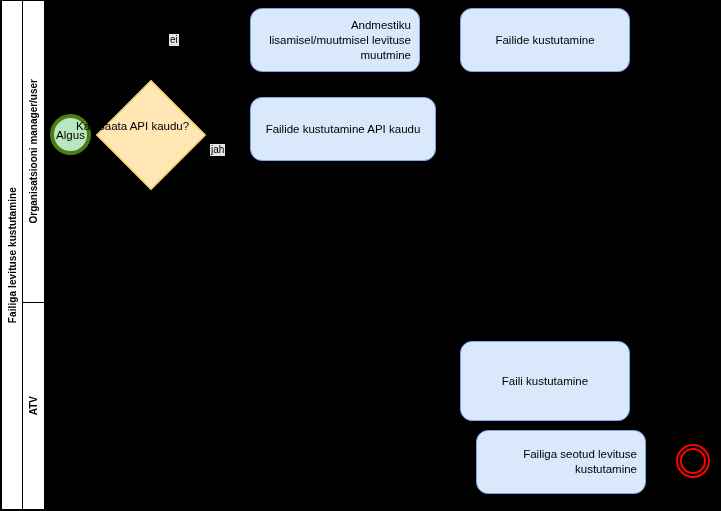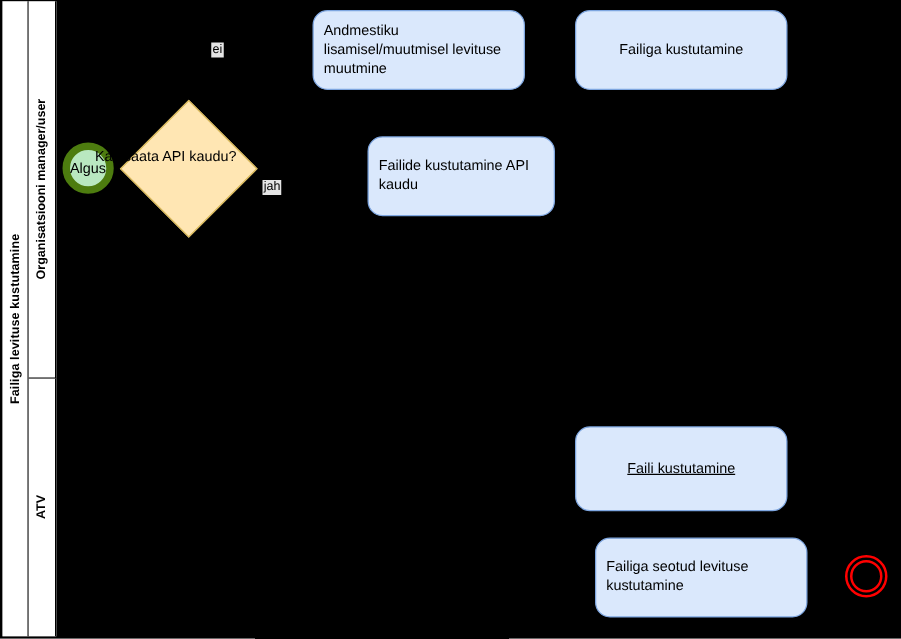"Andmestiku lisamisel/muutmisel levituse" .task { text-align: left -> right }
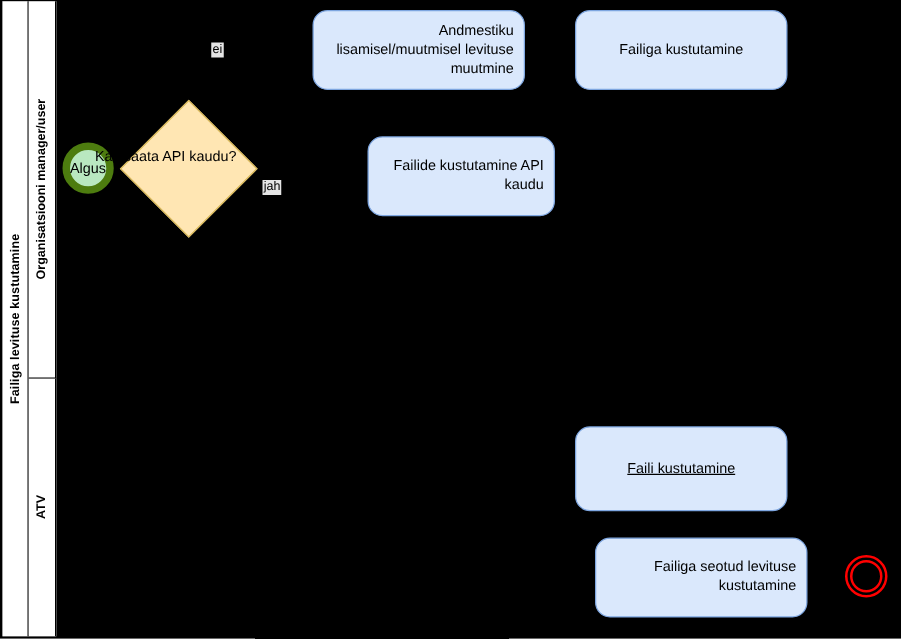"Failiga kustutamine" span { text: Failiga -> Failide }
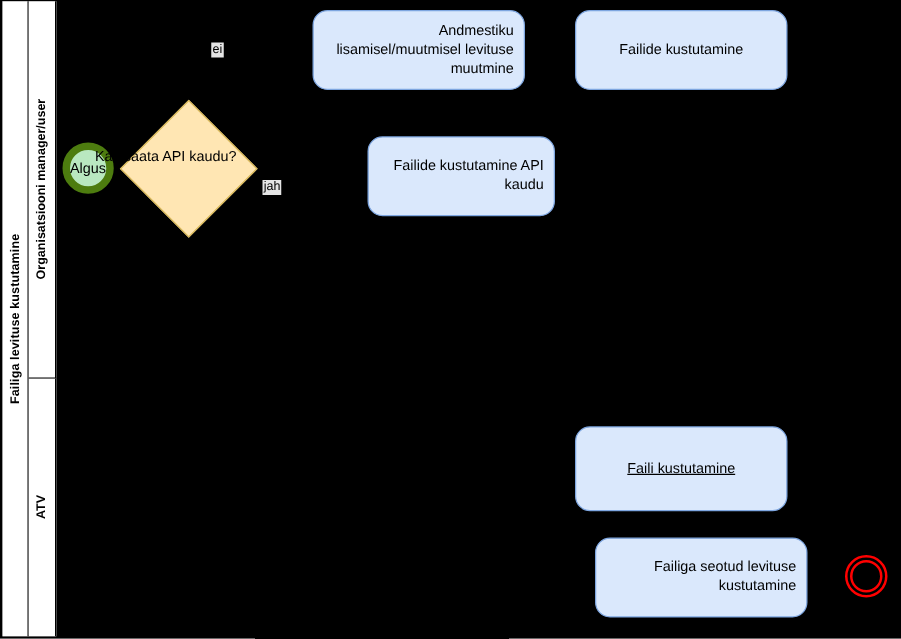"Algus" .start-event { border: 6px solid #4d7c0f -> 4px solid #4d7c0f; justify-content: flex-start -> center }
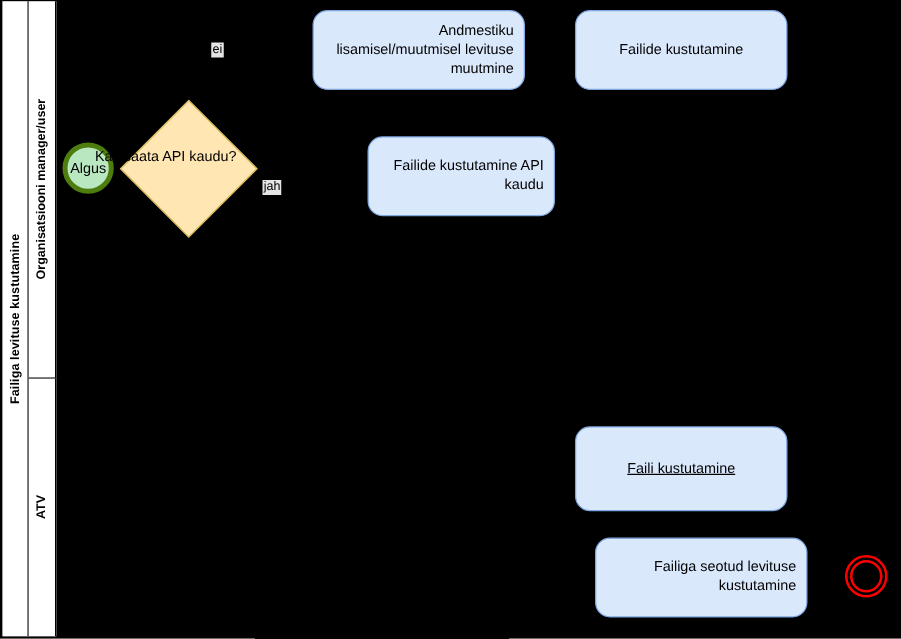"Failide kustutamine API kaudu" div.task { margin-left: 44px -> none; top: 109px -> 97px; width: 150px -> 186px }
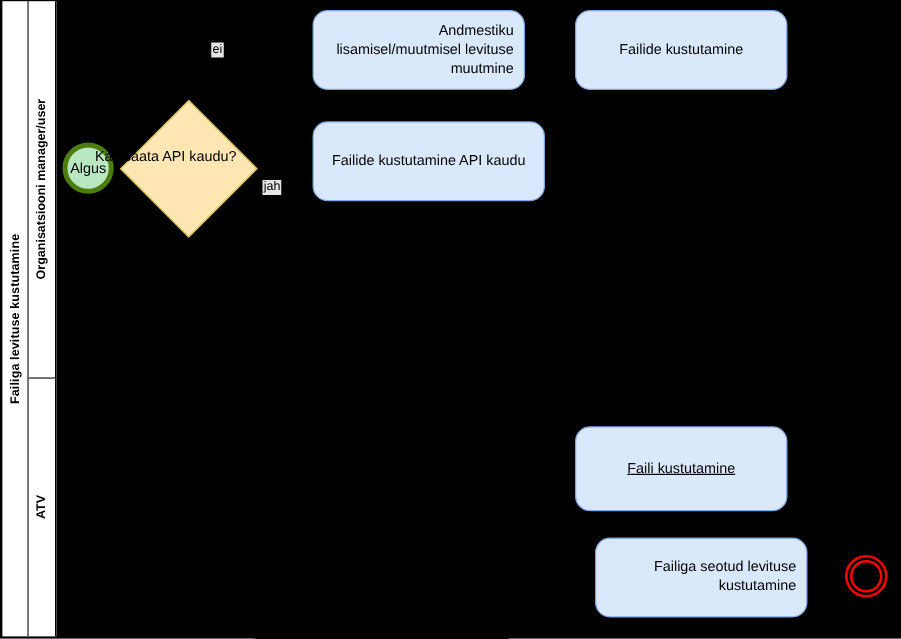"Faili kustutamine" div.task { height: 68px -> 80px; text-decoration: underline -> none }
